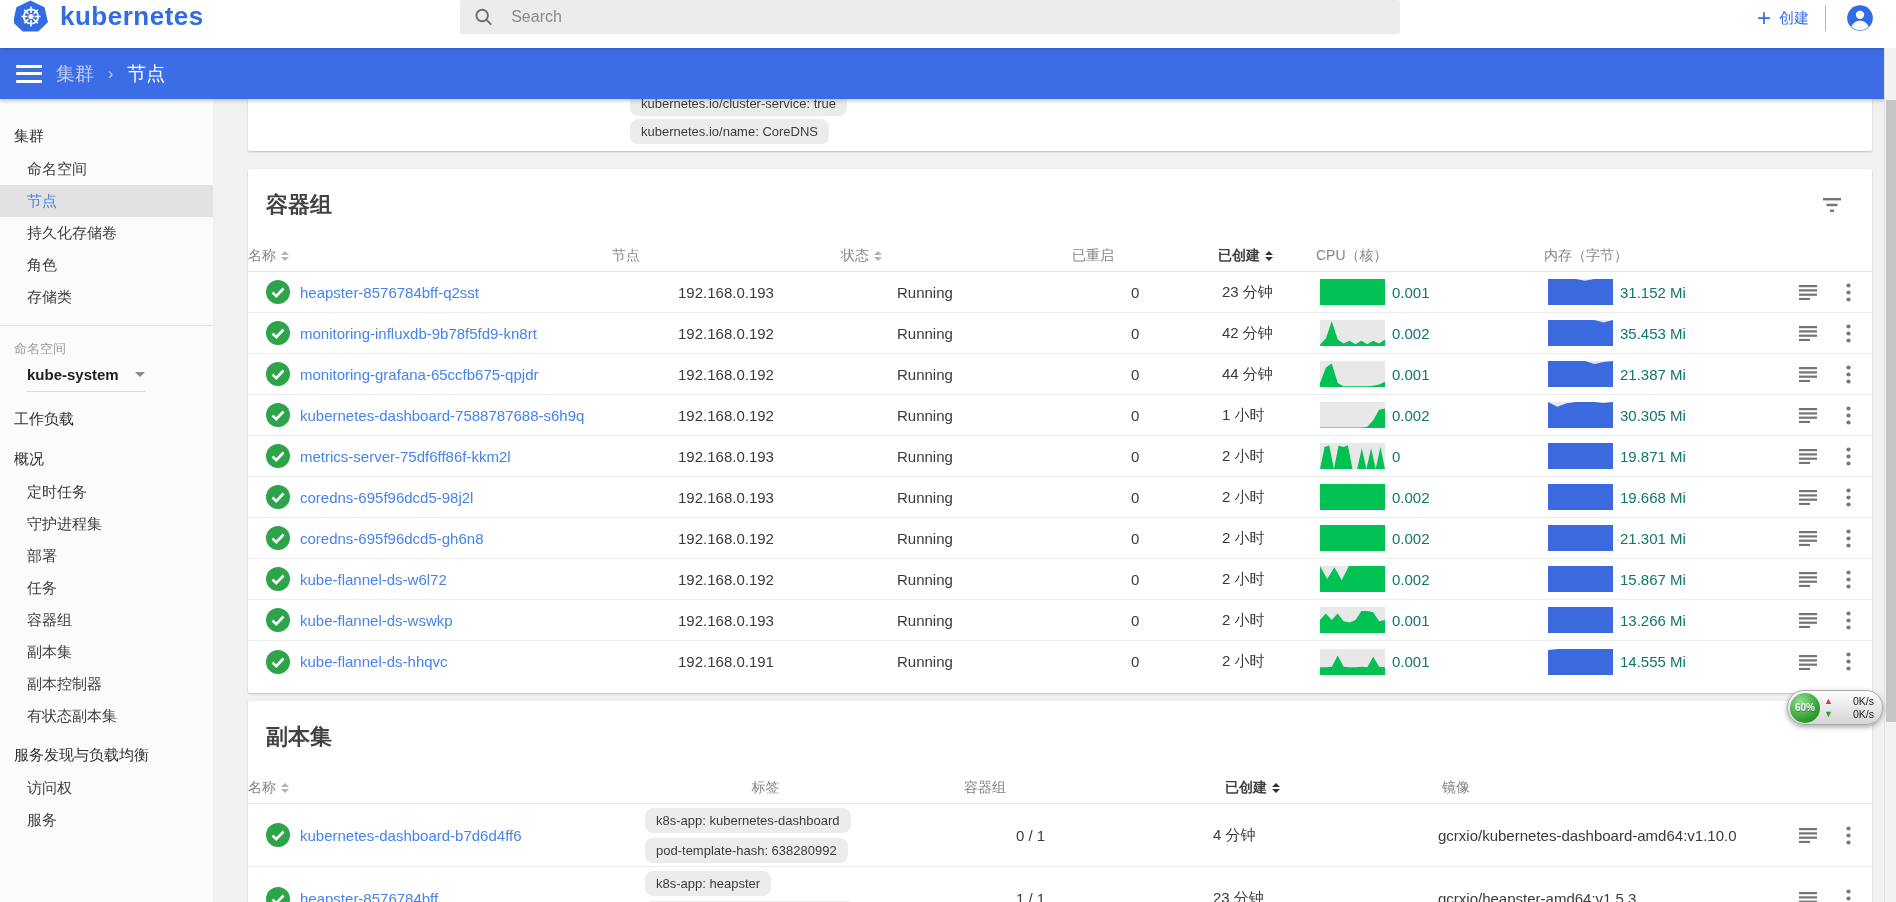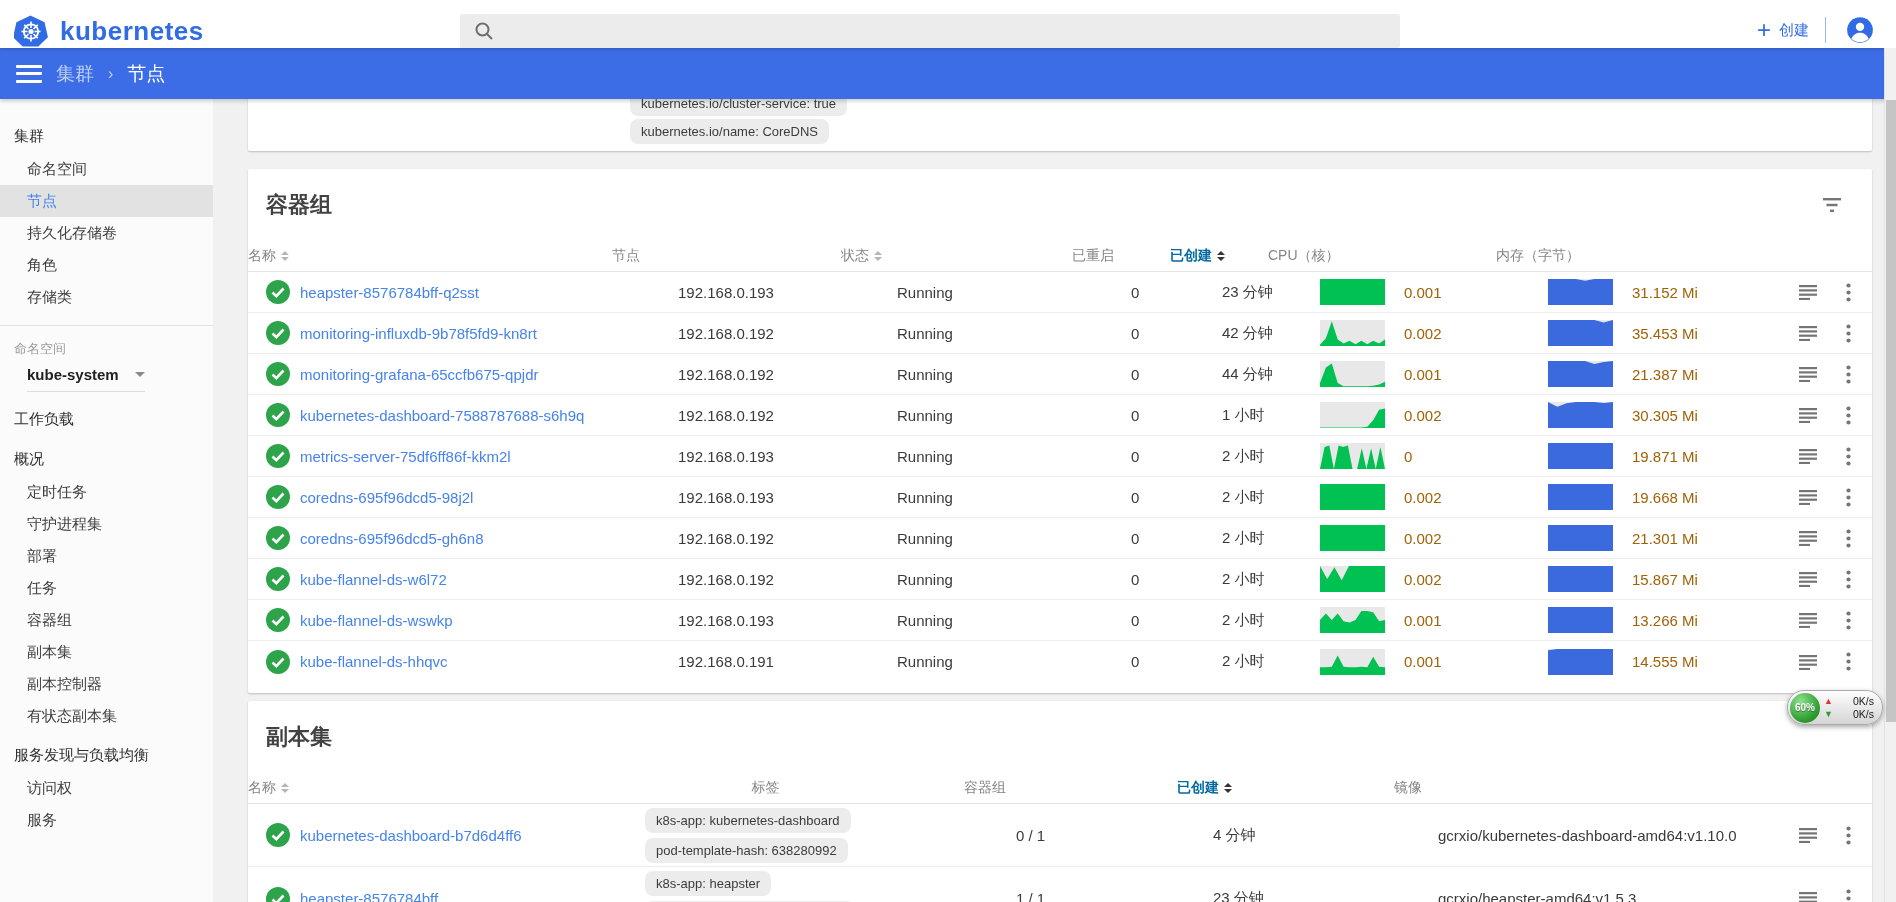"kubernetes" .topbar { align-items: flex-end -> flex-start }
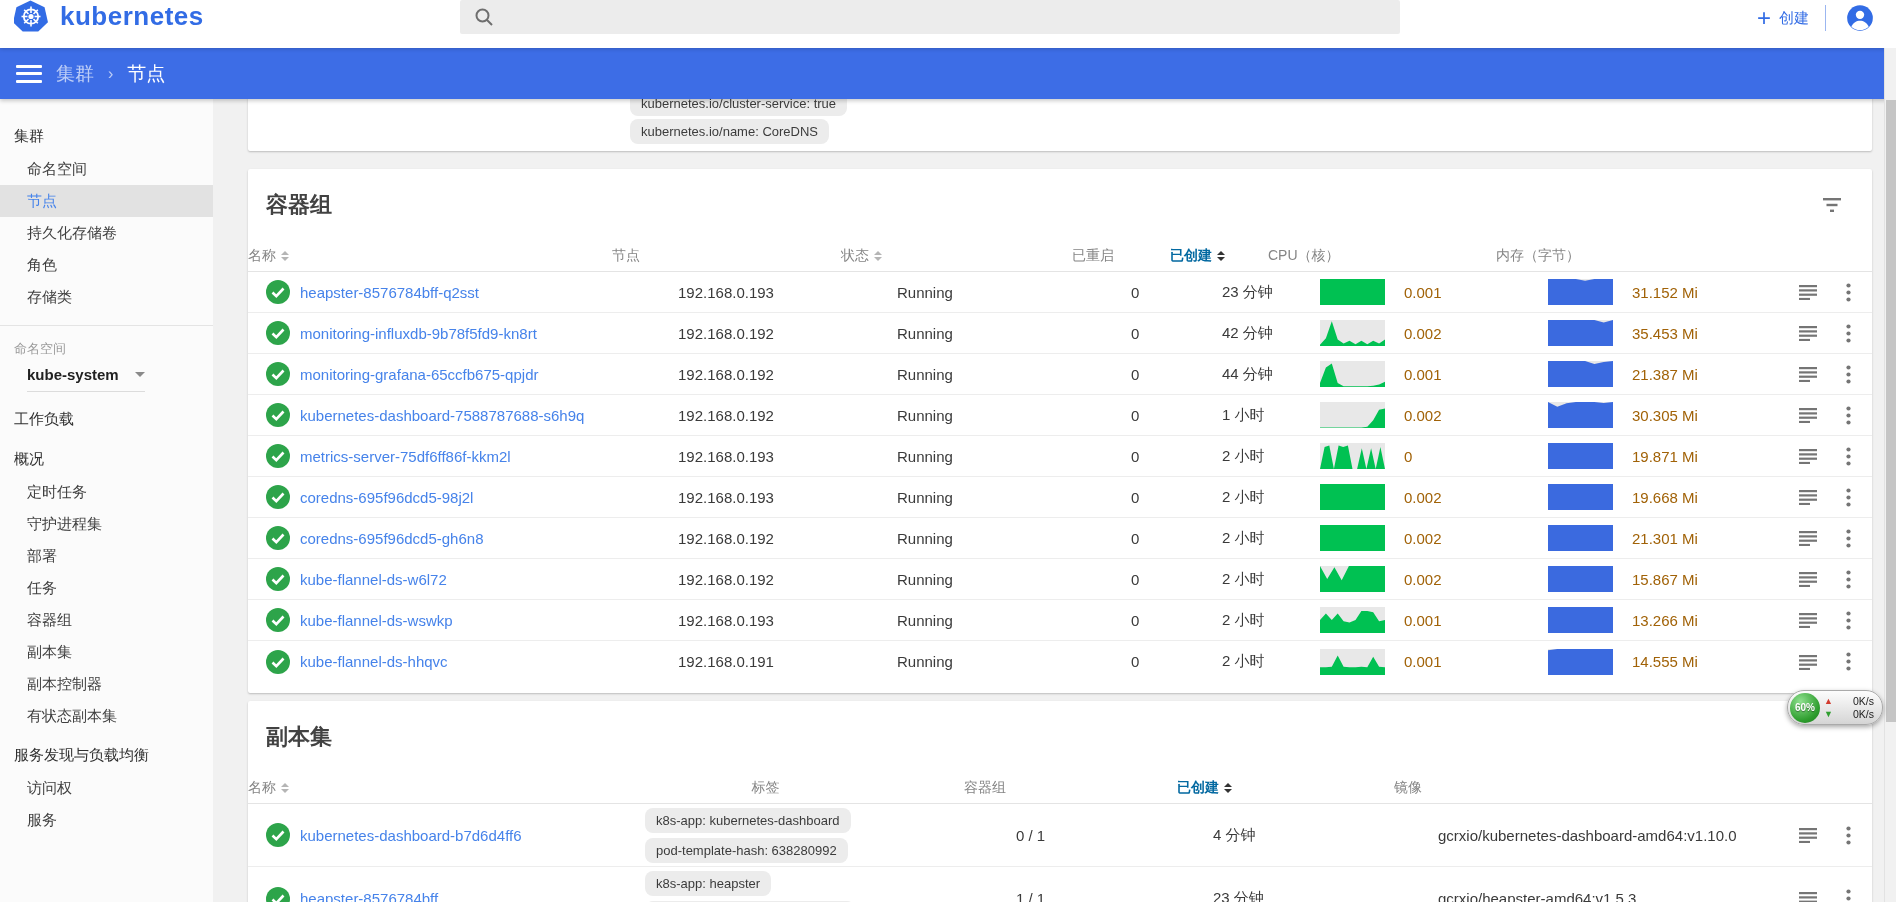"Search" input { html: none -> <input> }
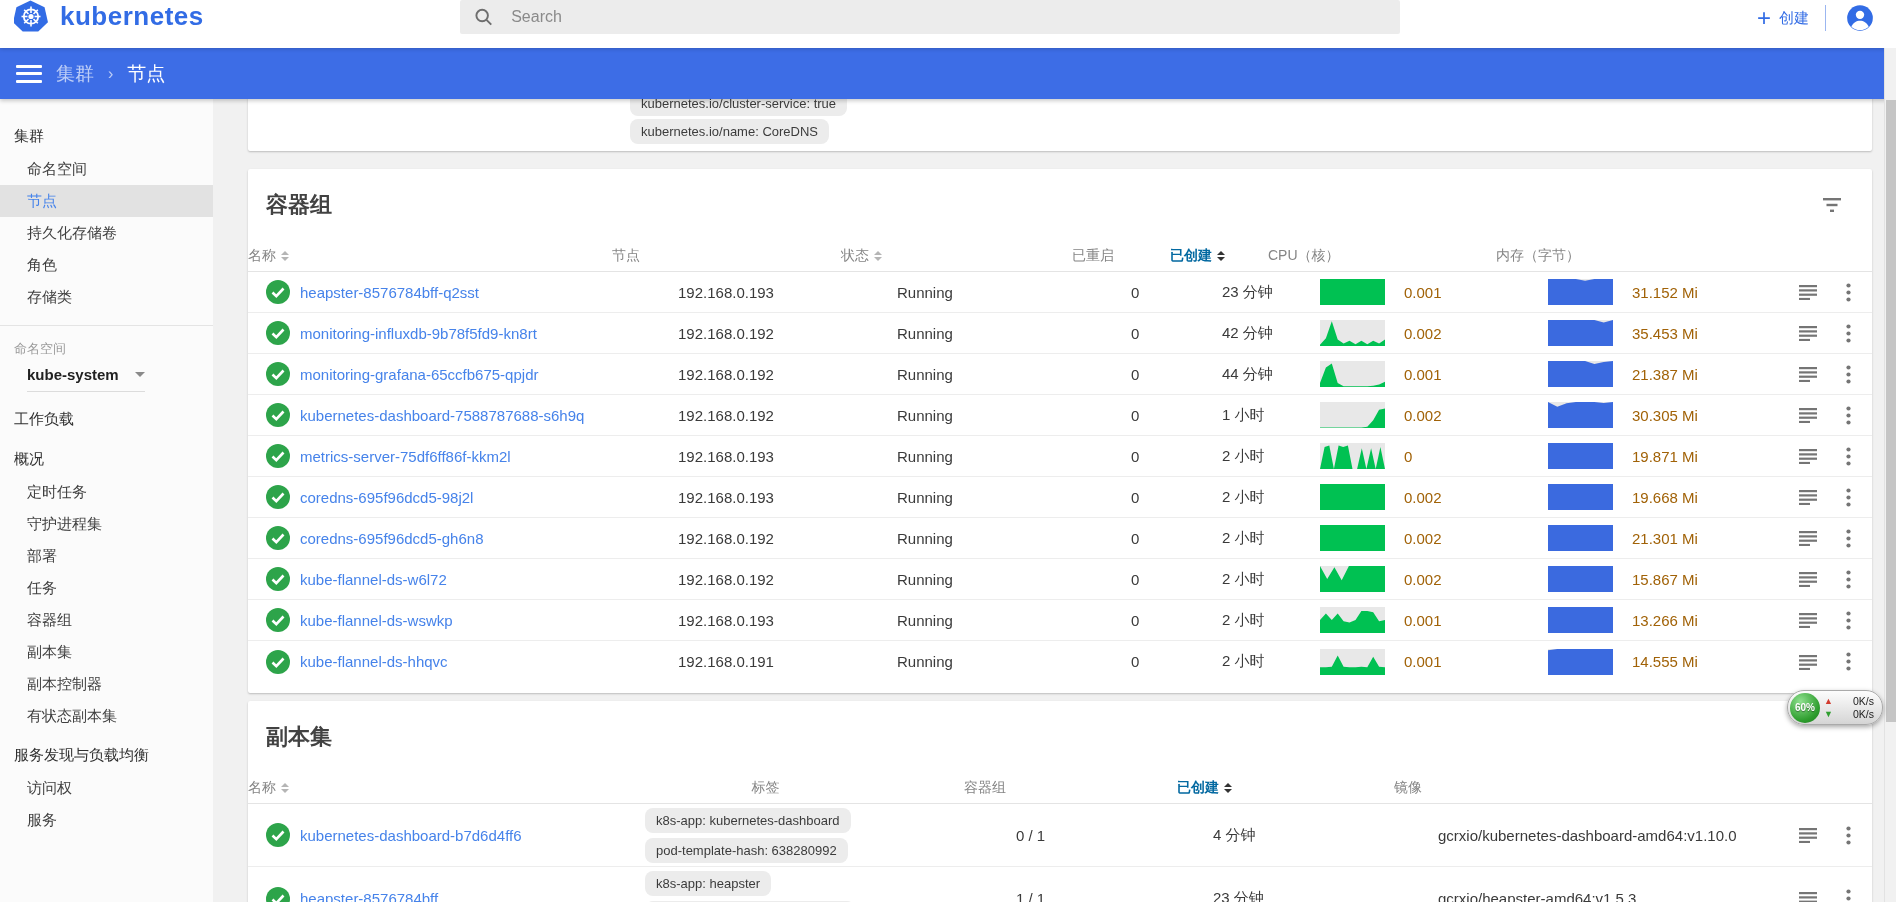"已创建" .hc.active { color: #0369a1 -> #404040; margin-left: none -> 48px }
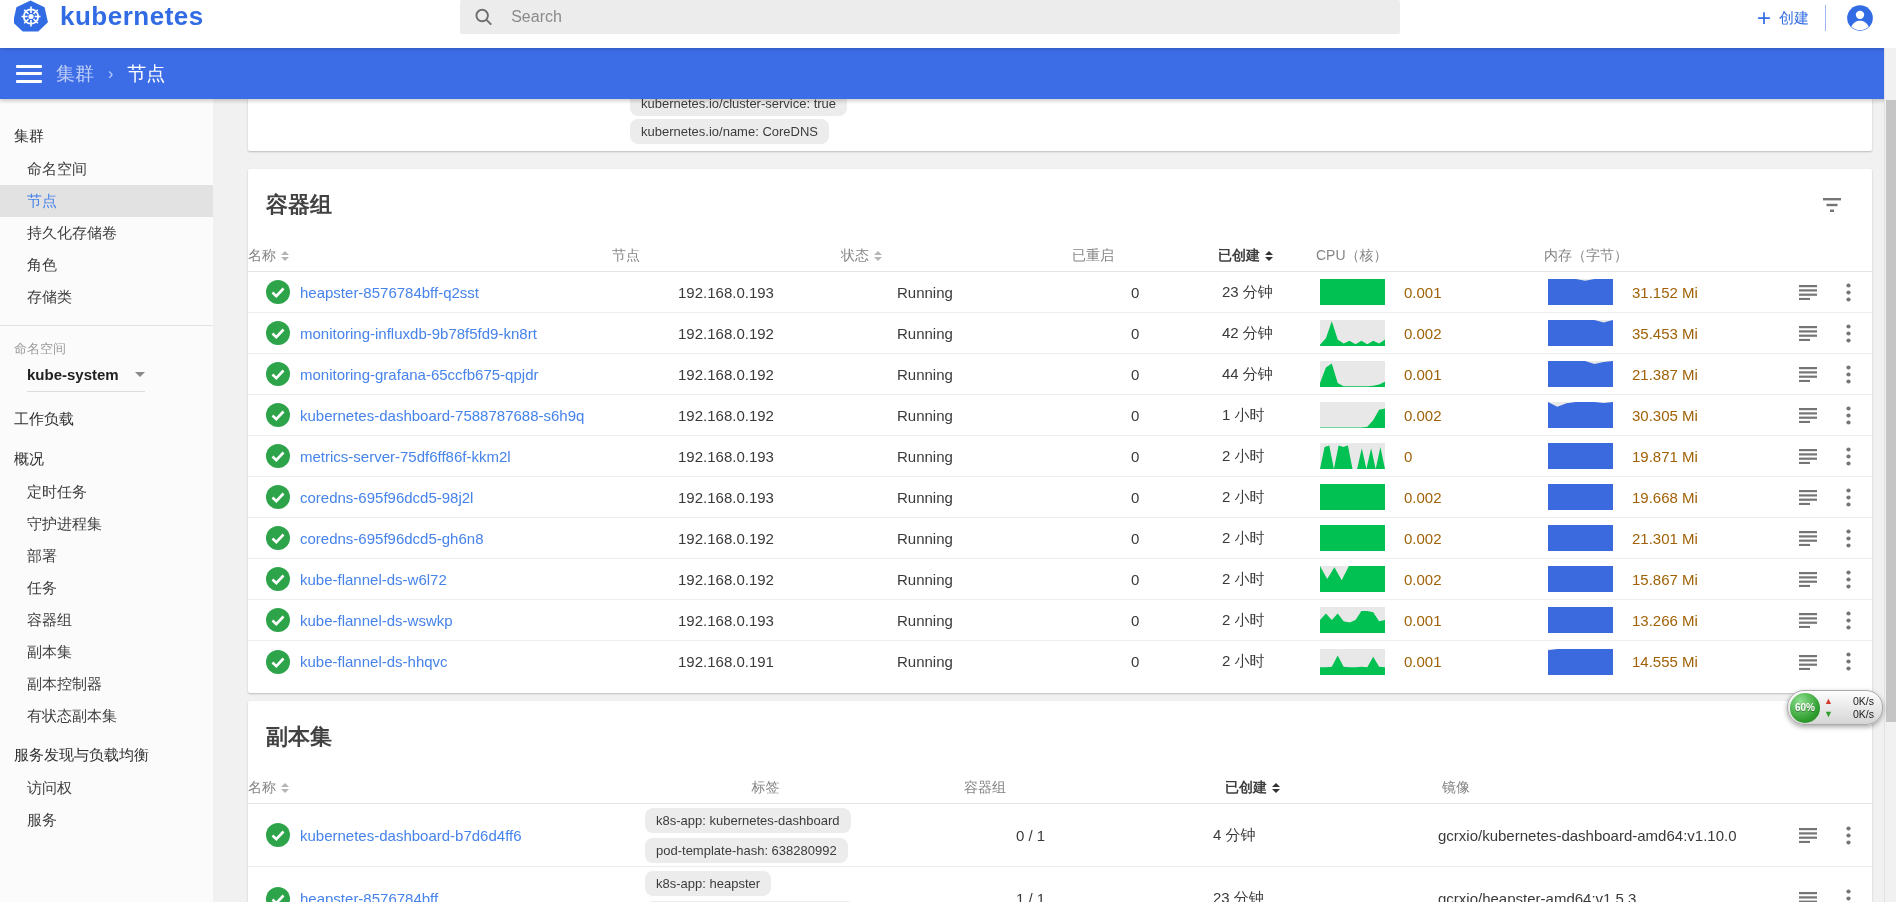"0.001" .sparkval { color: #a16207 -> #0f766e; margin-left: 19px -> 7px }
